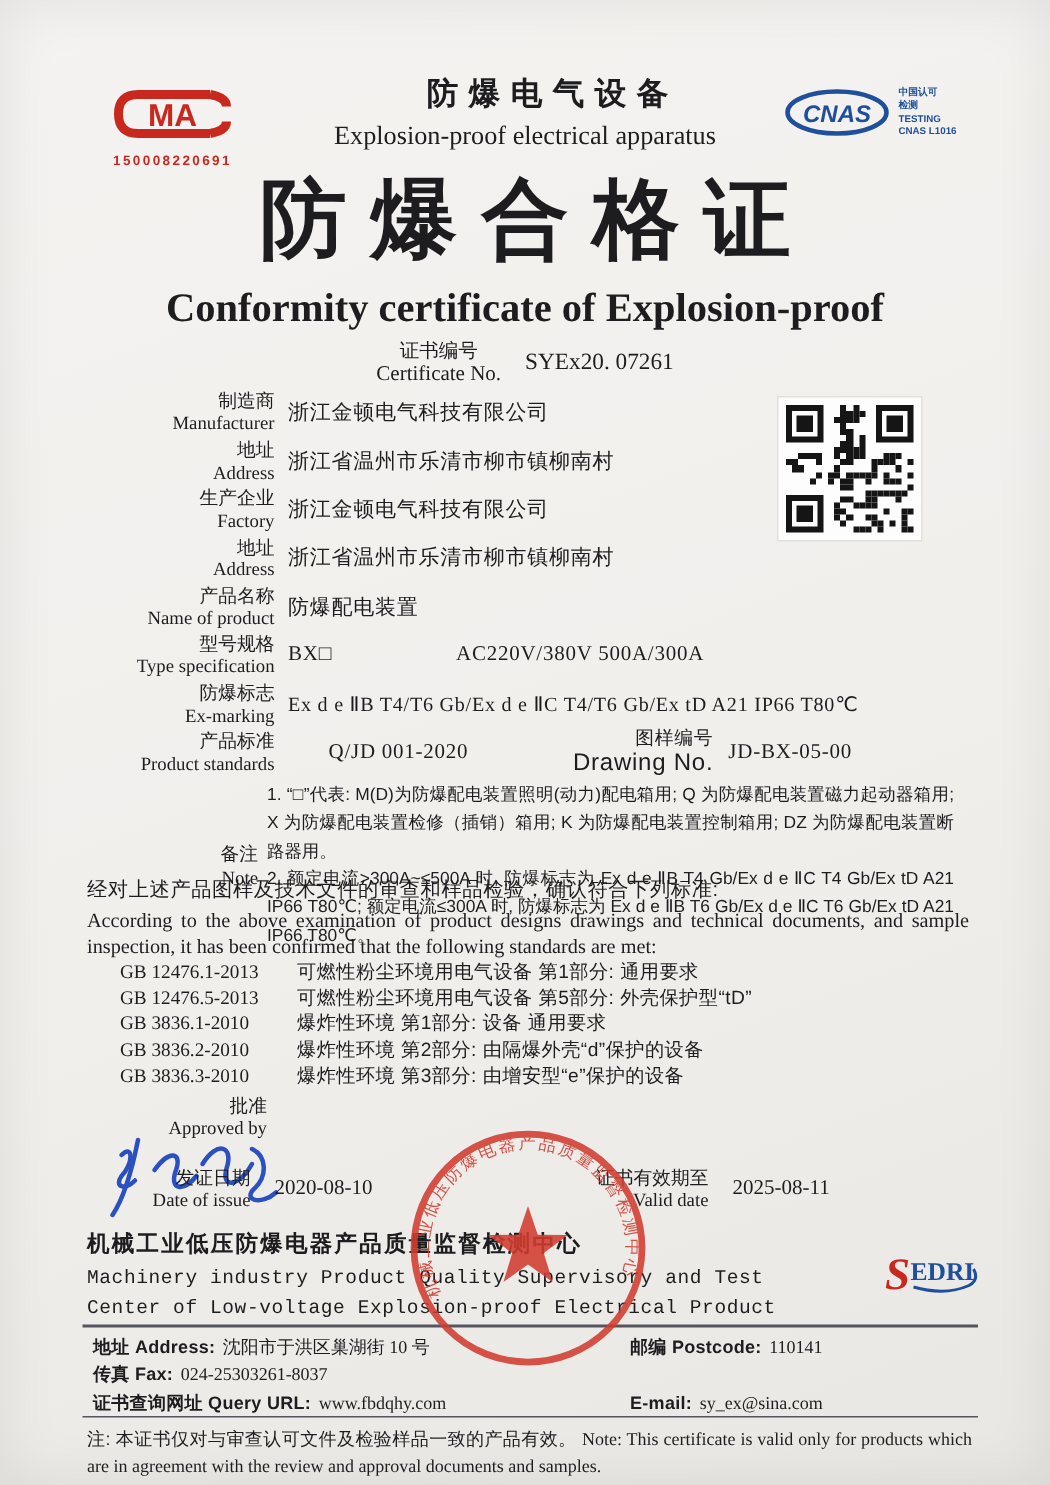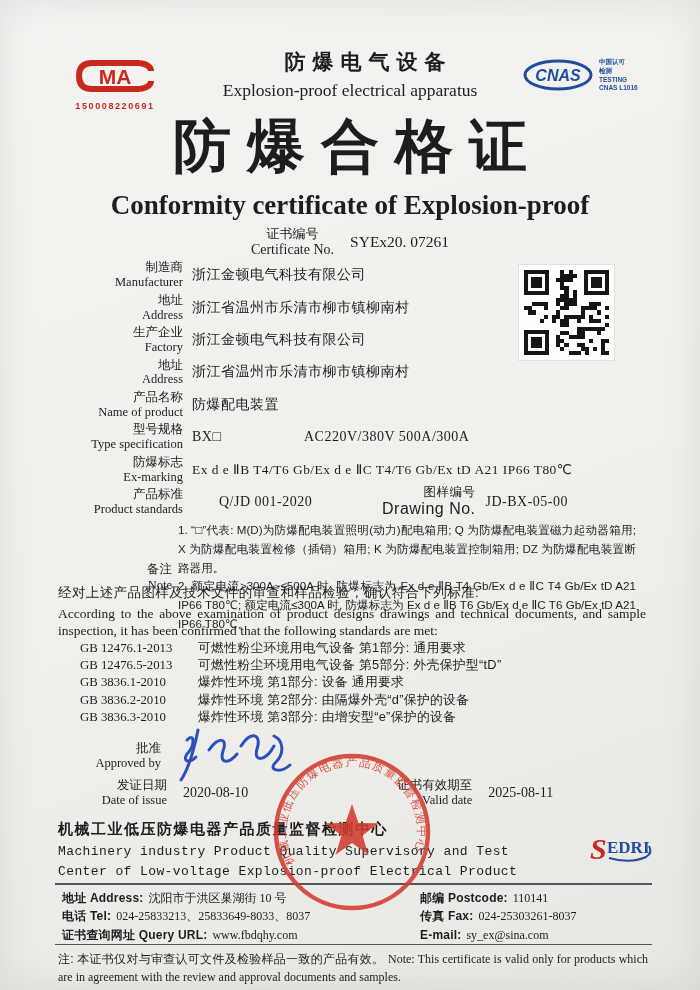"批准" .approve { flex-direction: none -> column }
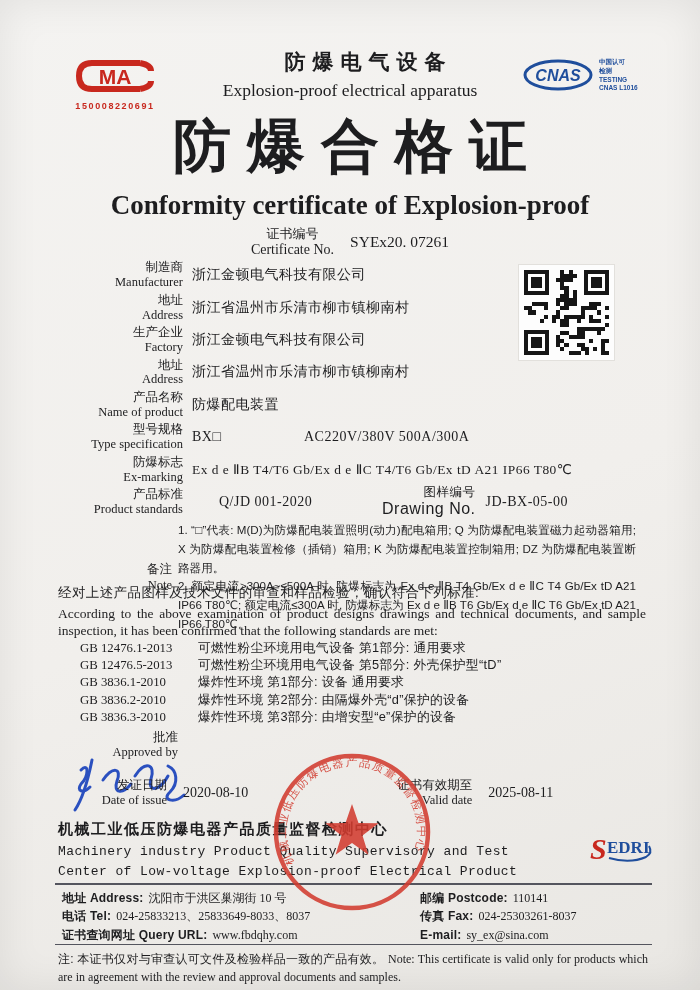"电话 Tel: 024-25833213、25833649-8033、8037" div.ccell-l { html: <div><span>电话 Tel:</span><span>024-25833213、25833649-8033、8037</span></div> -> none }
